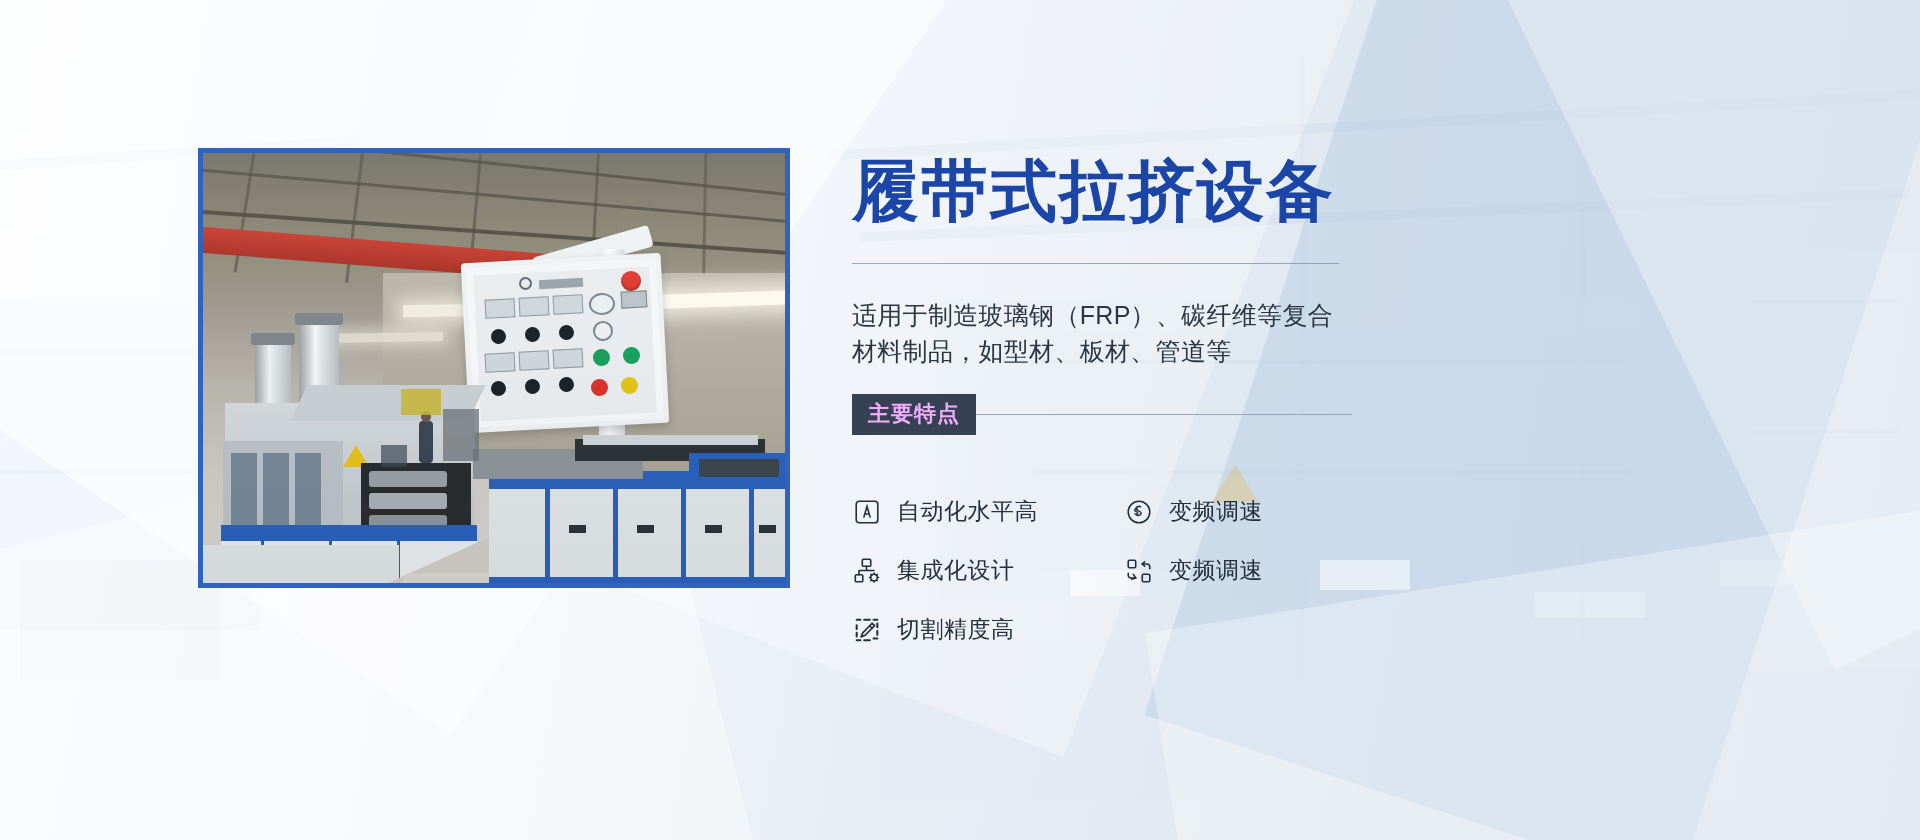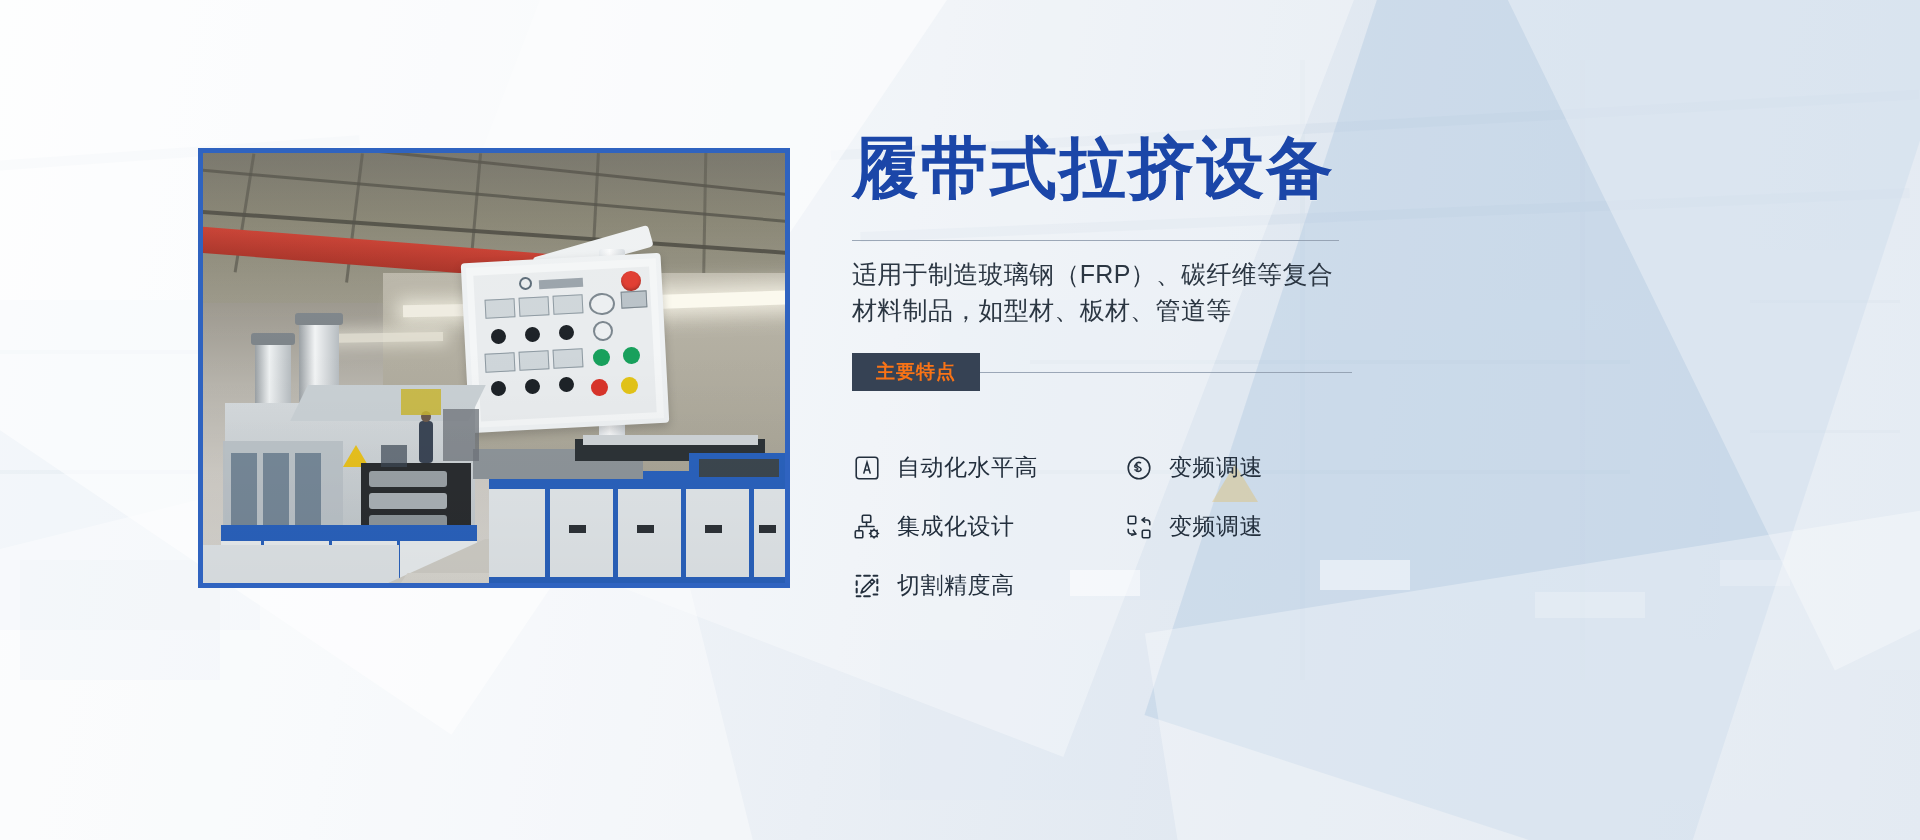"履带式拉挤设备" .content { top: 134px -> 157px }
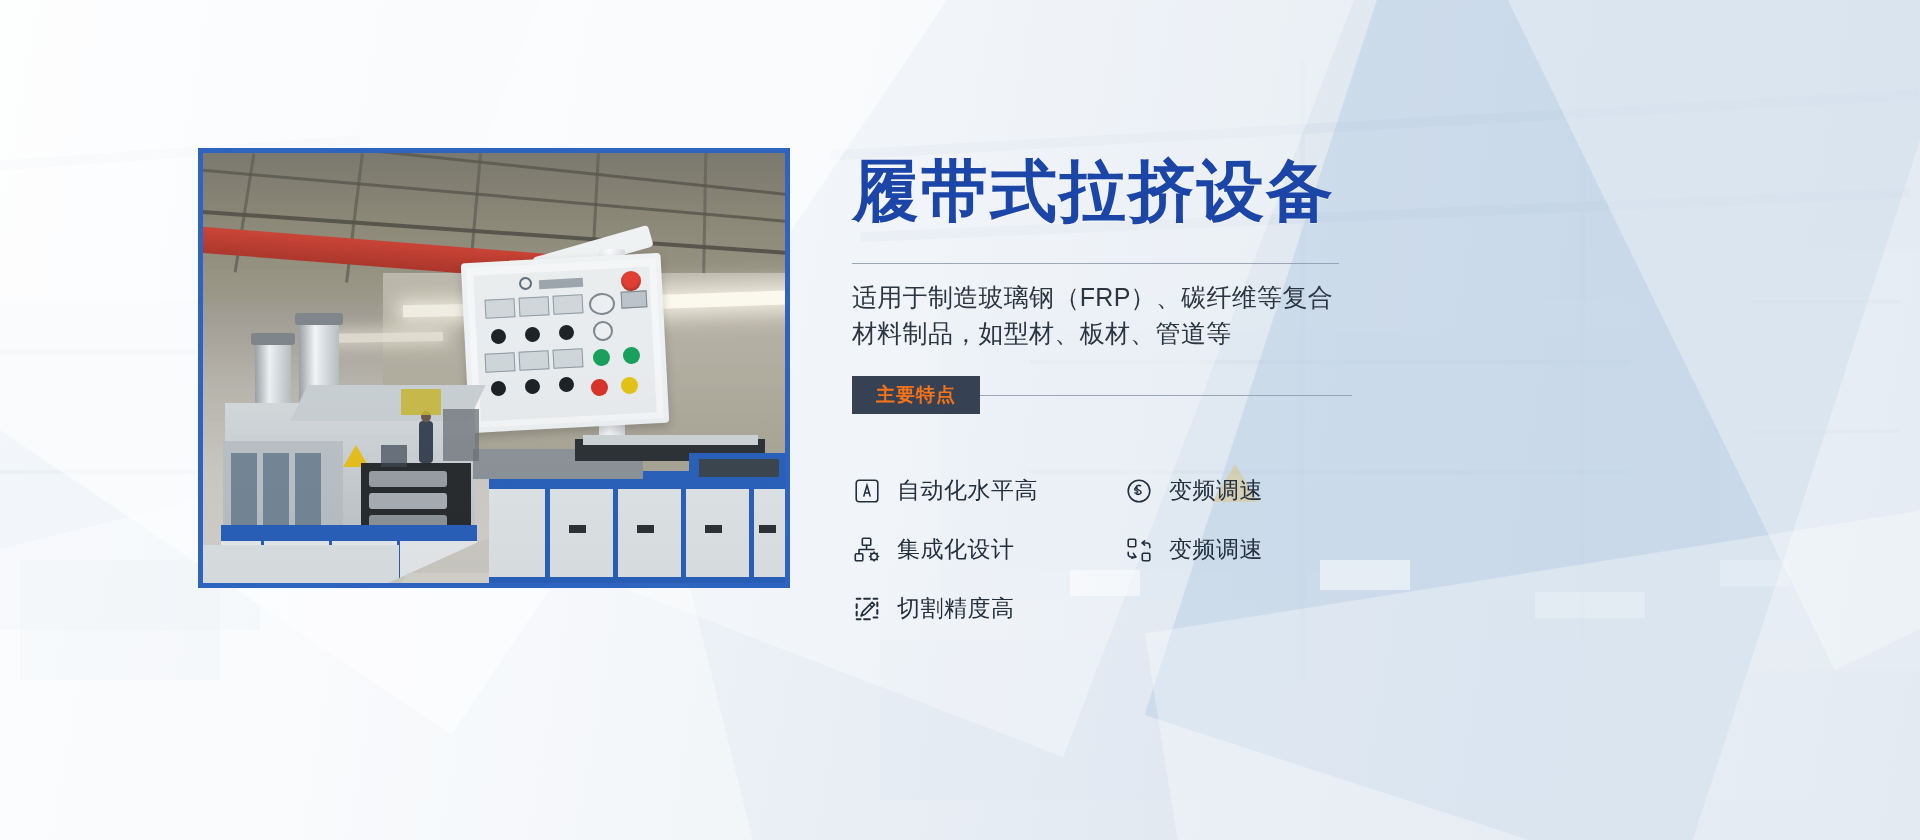"适用于制造玻璃钢（FRP）、碳纤维等复合材料制品，如型材、板材、管道等" .subtitle { margin-top: 16px -> 34px }
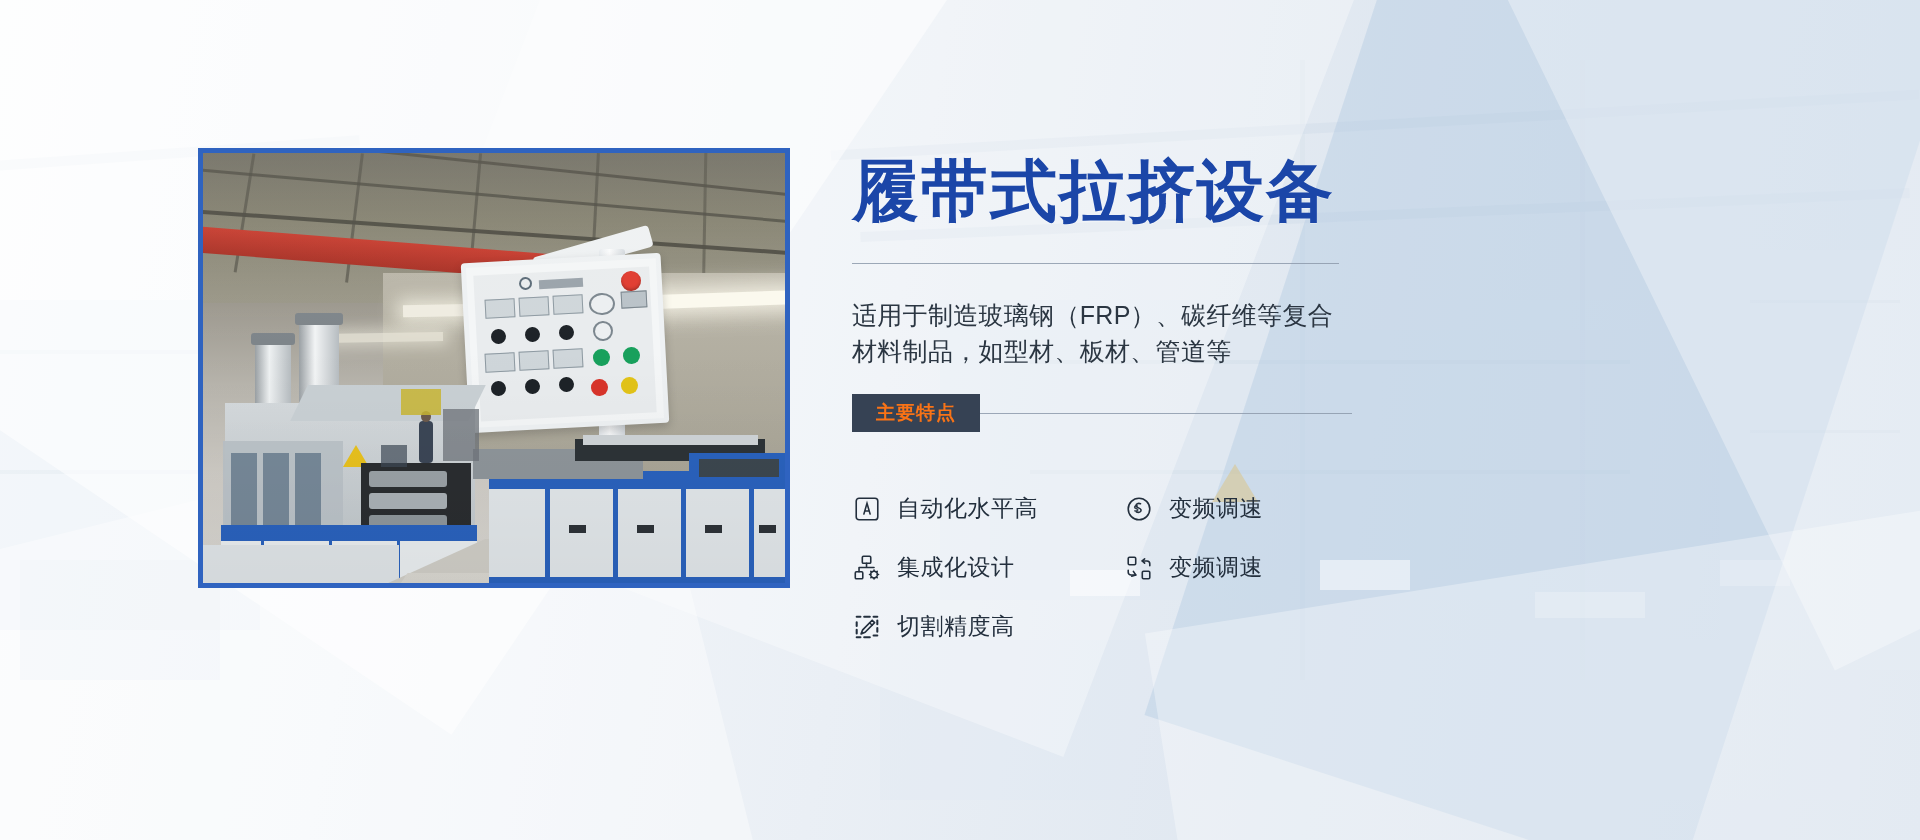"主要特点" .badge { color: #f97316 -> #f0abfc; font-size: 19px -> 22px; padding: 9px 24px 10px -> 9px 16px 10px }
